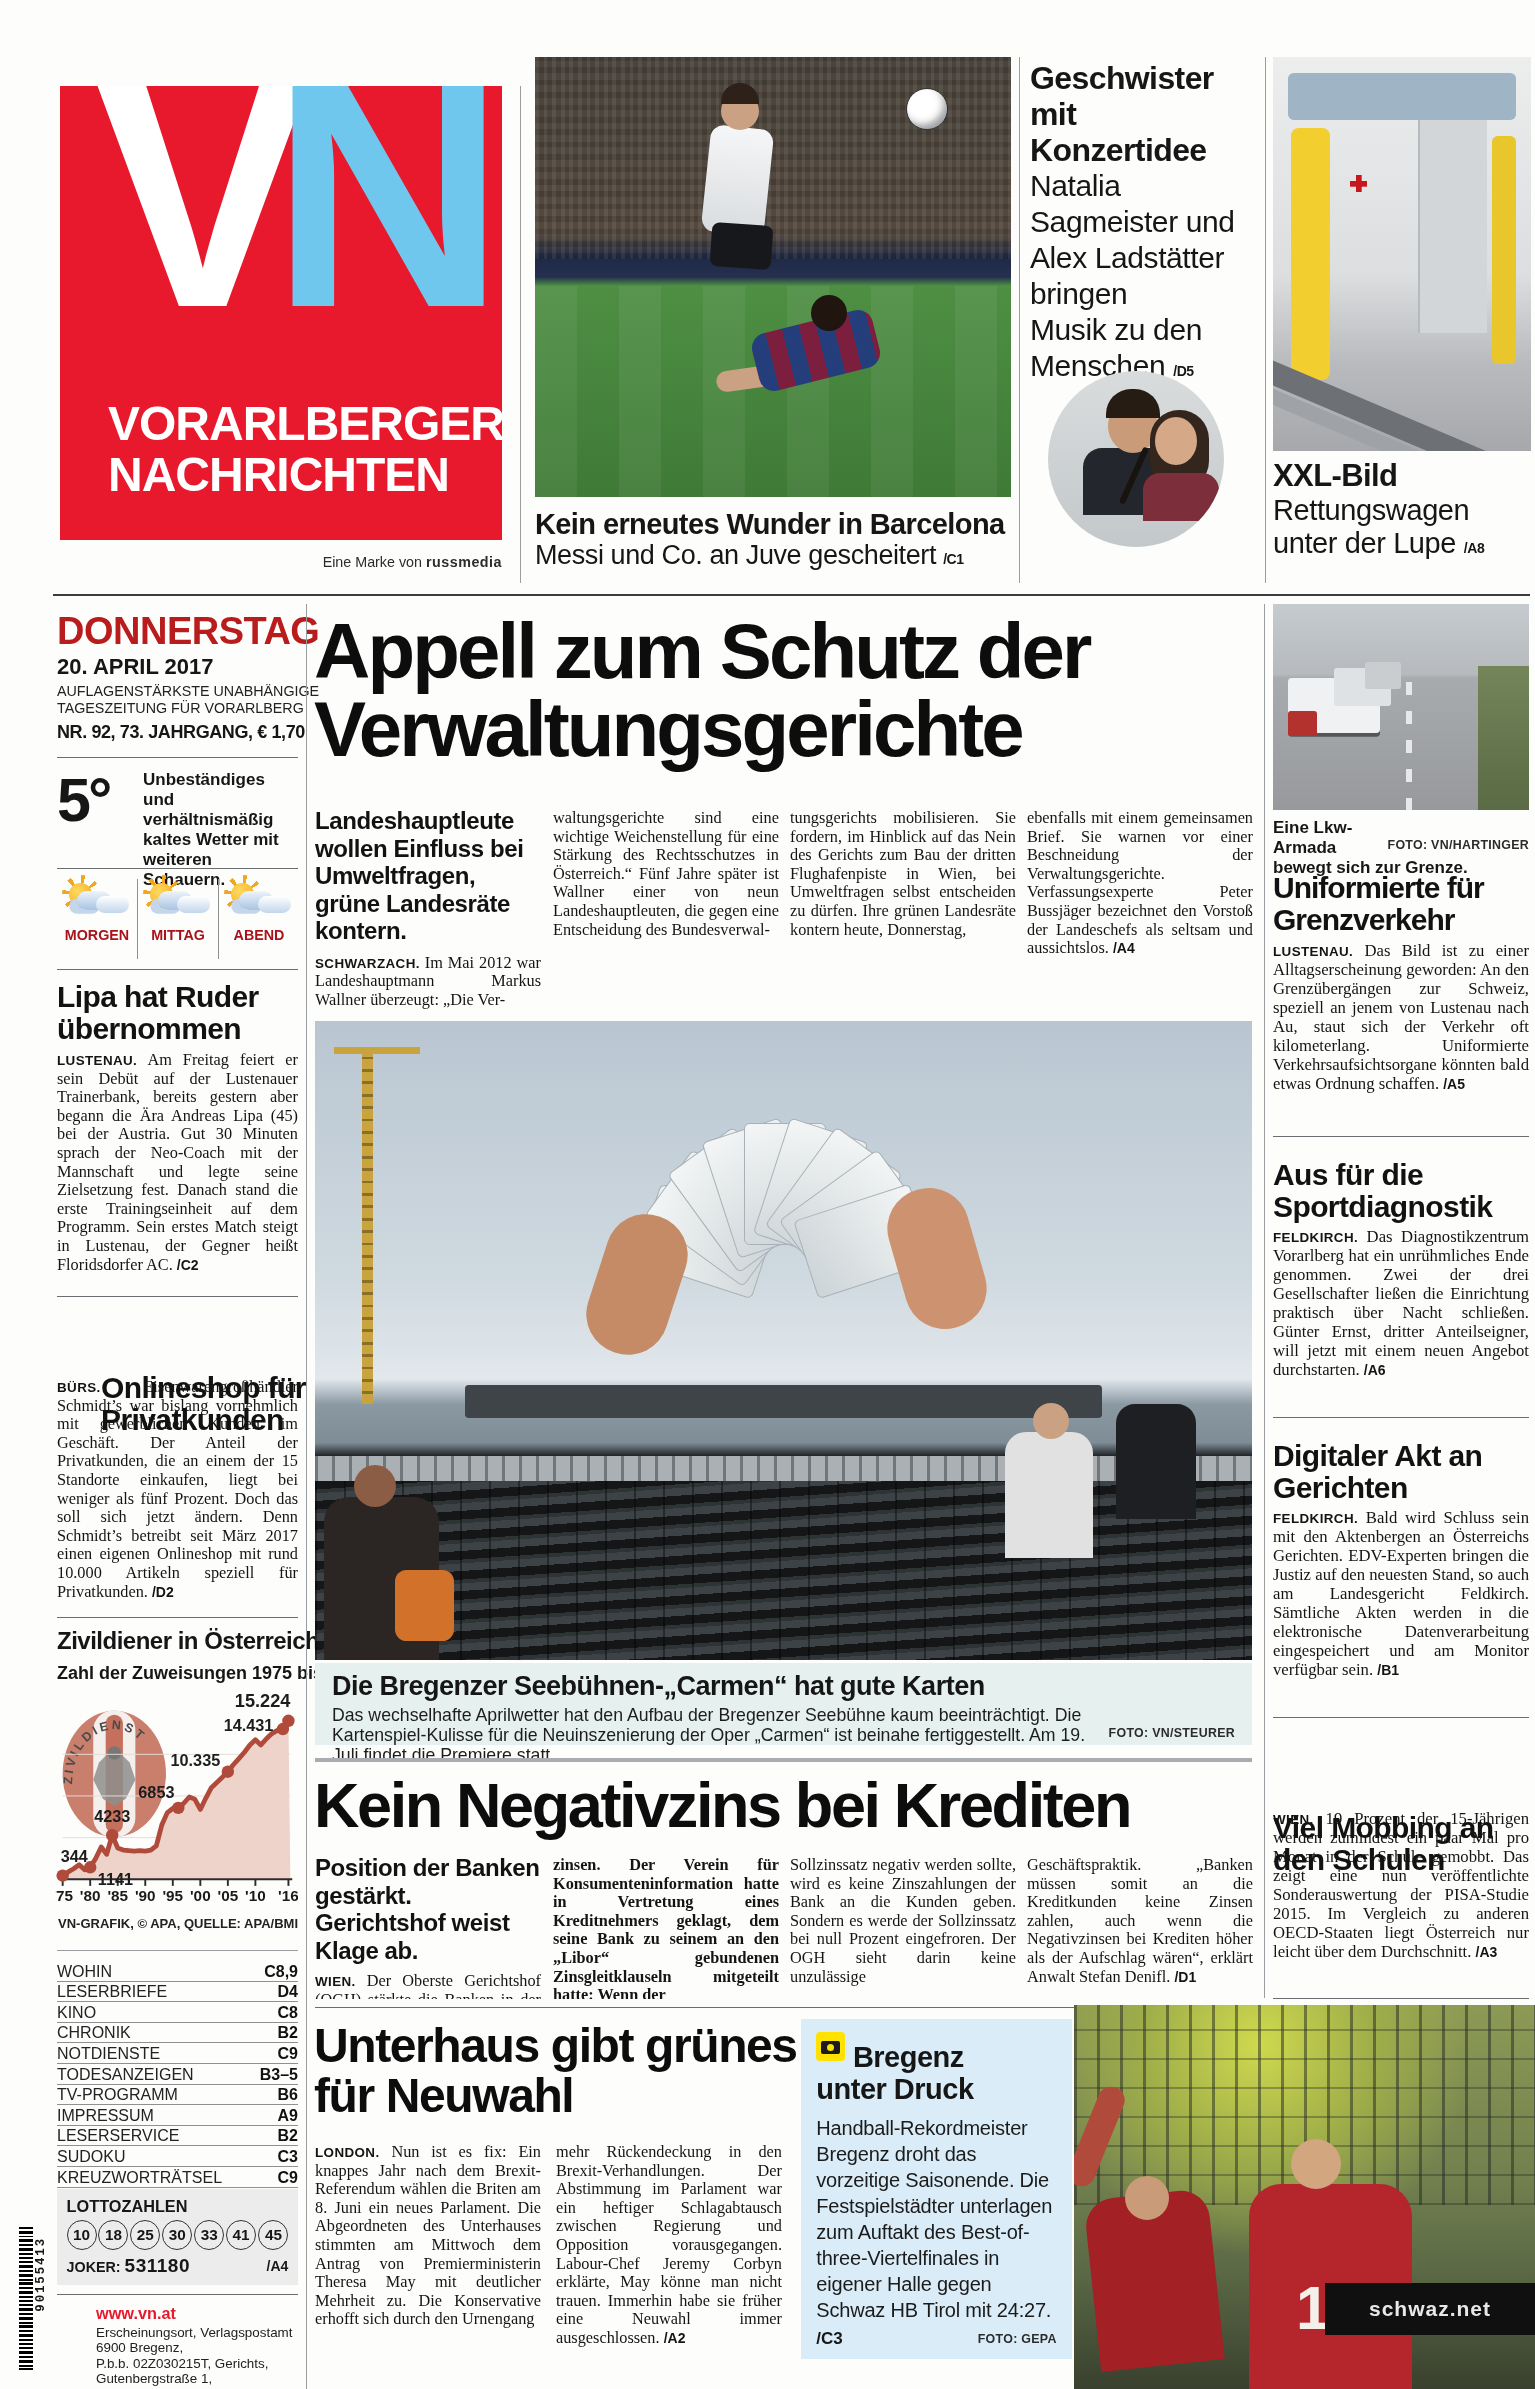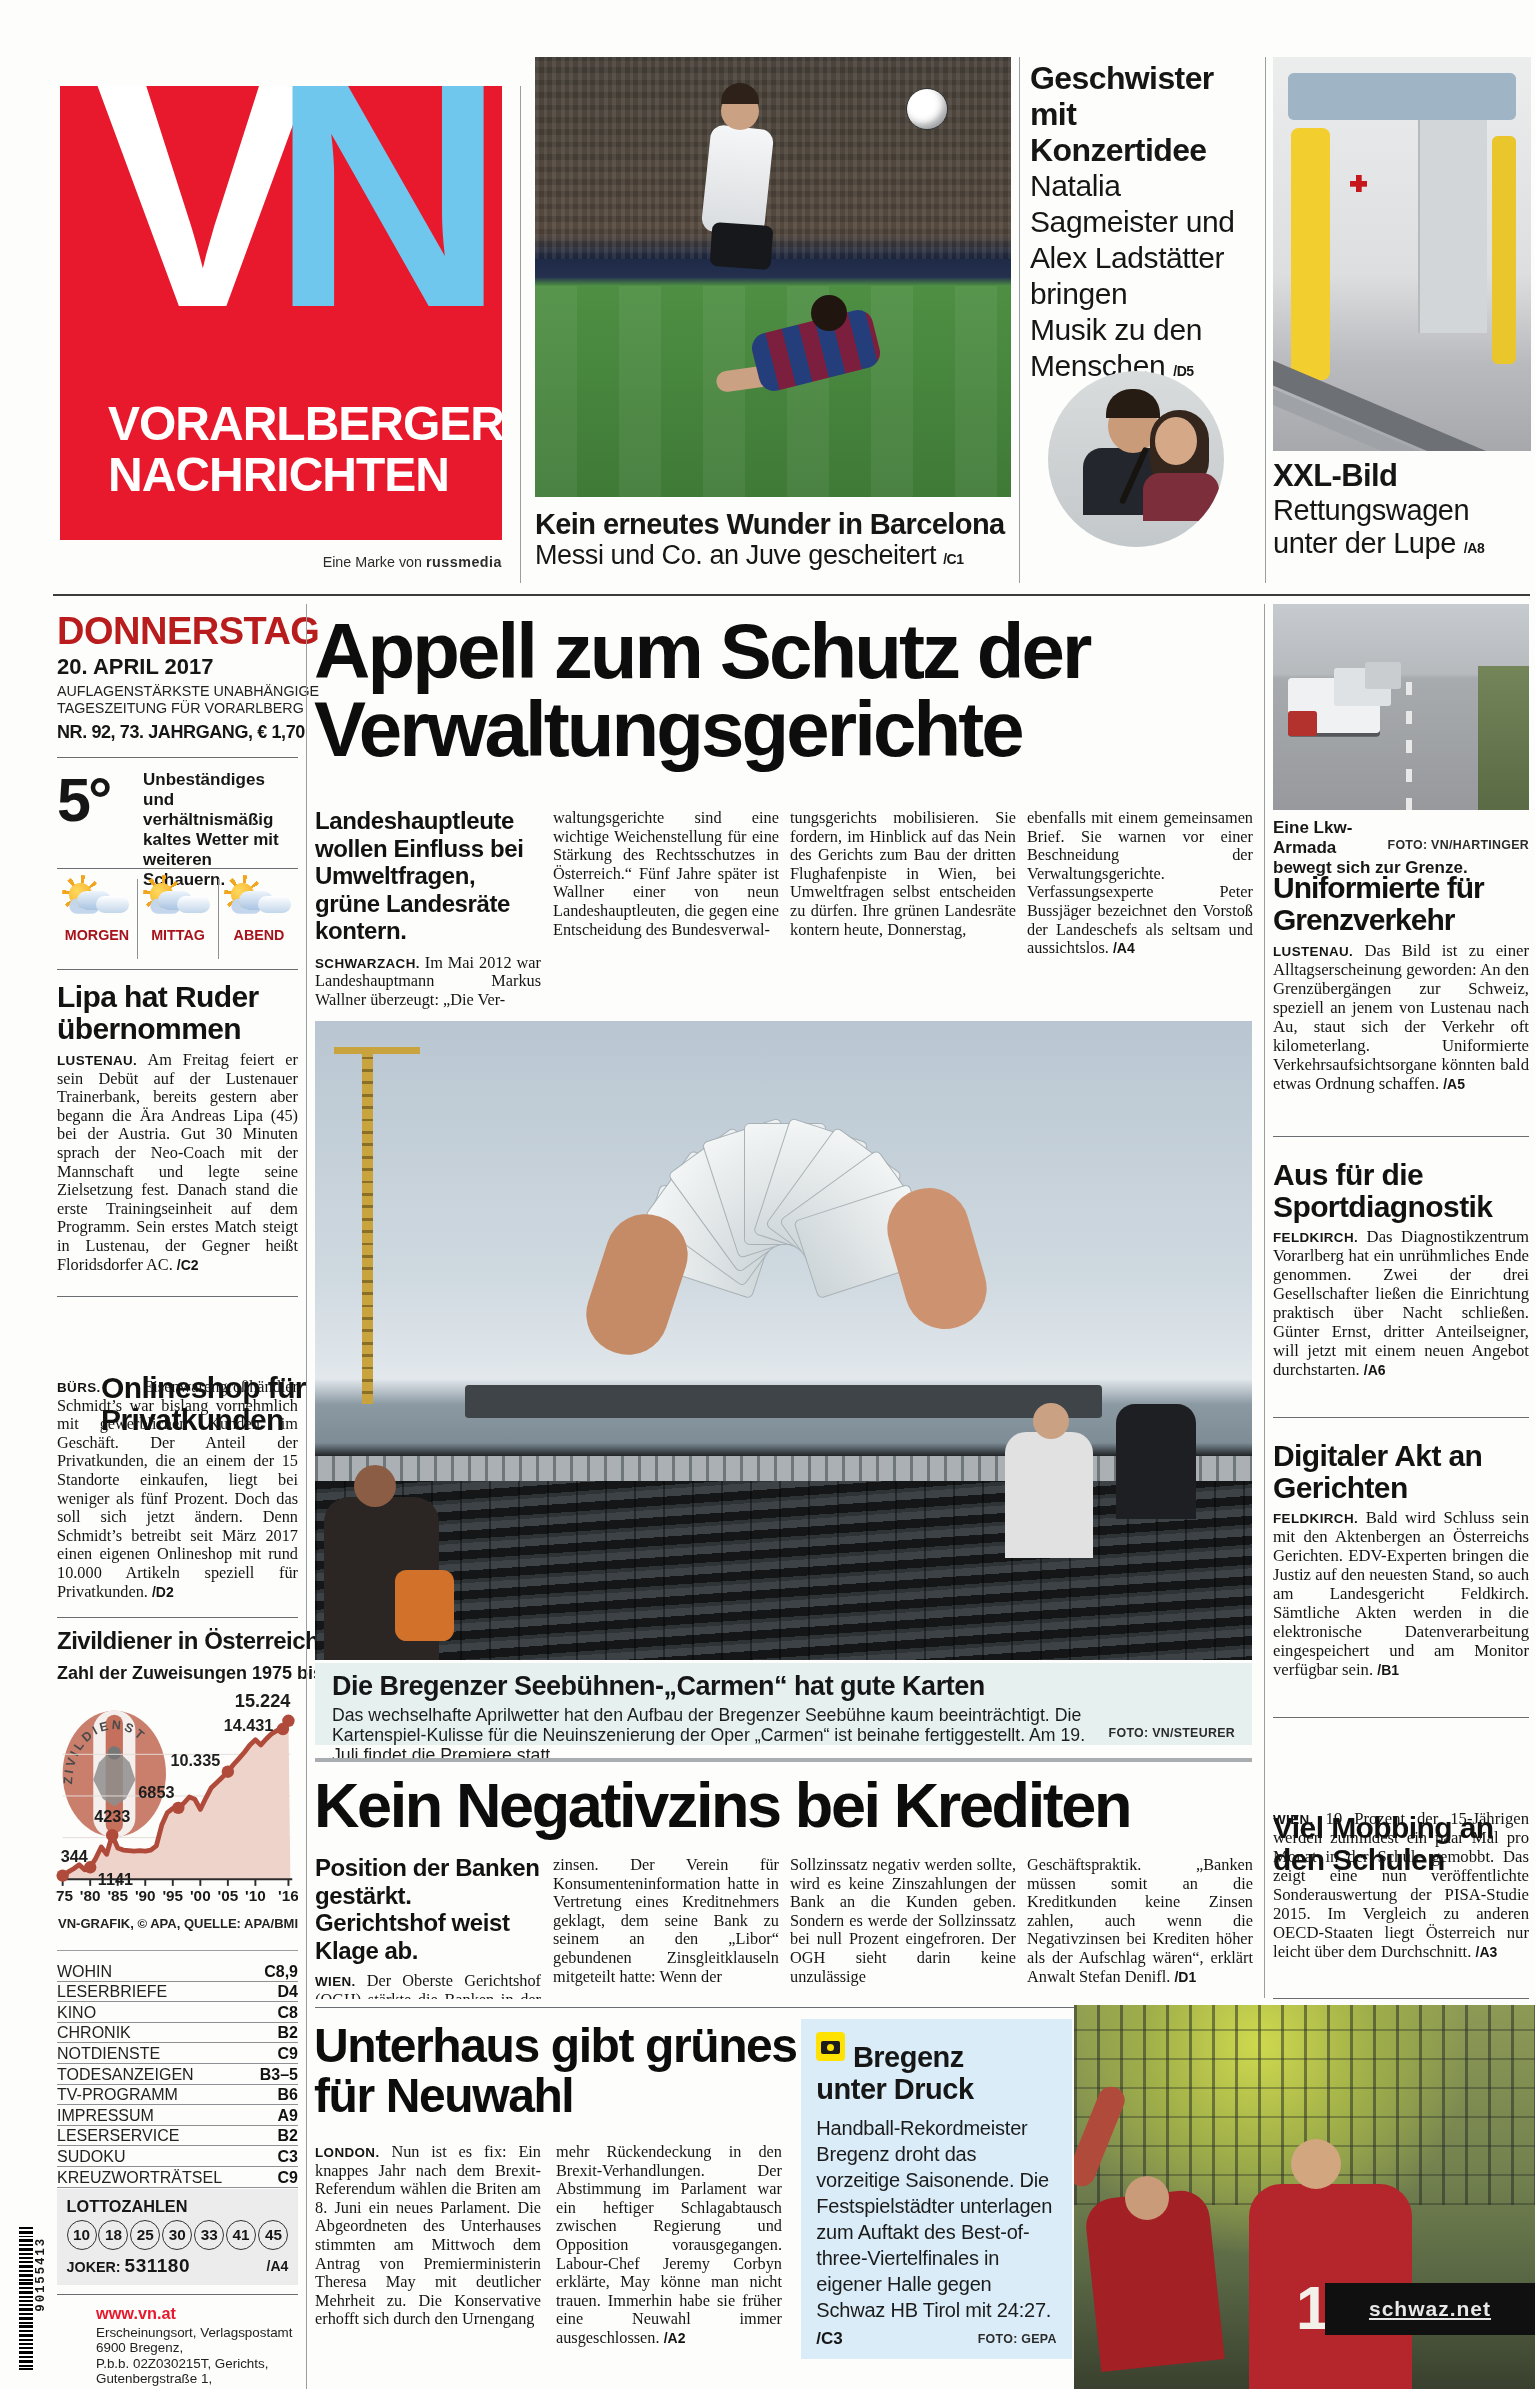"zinsen. Der Verein für" div.col { font-weight: none -> bold }
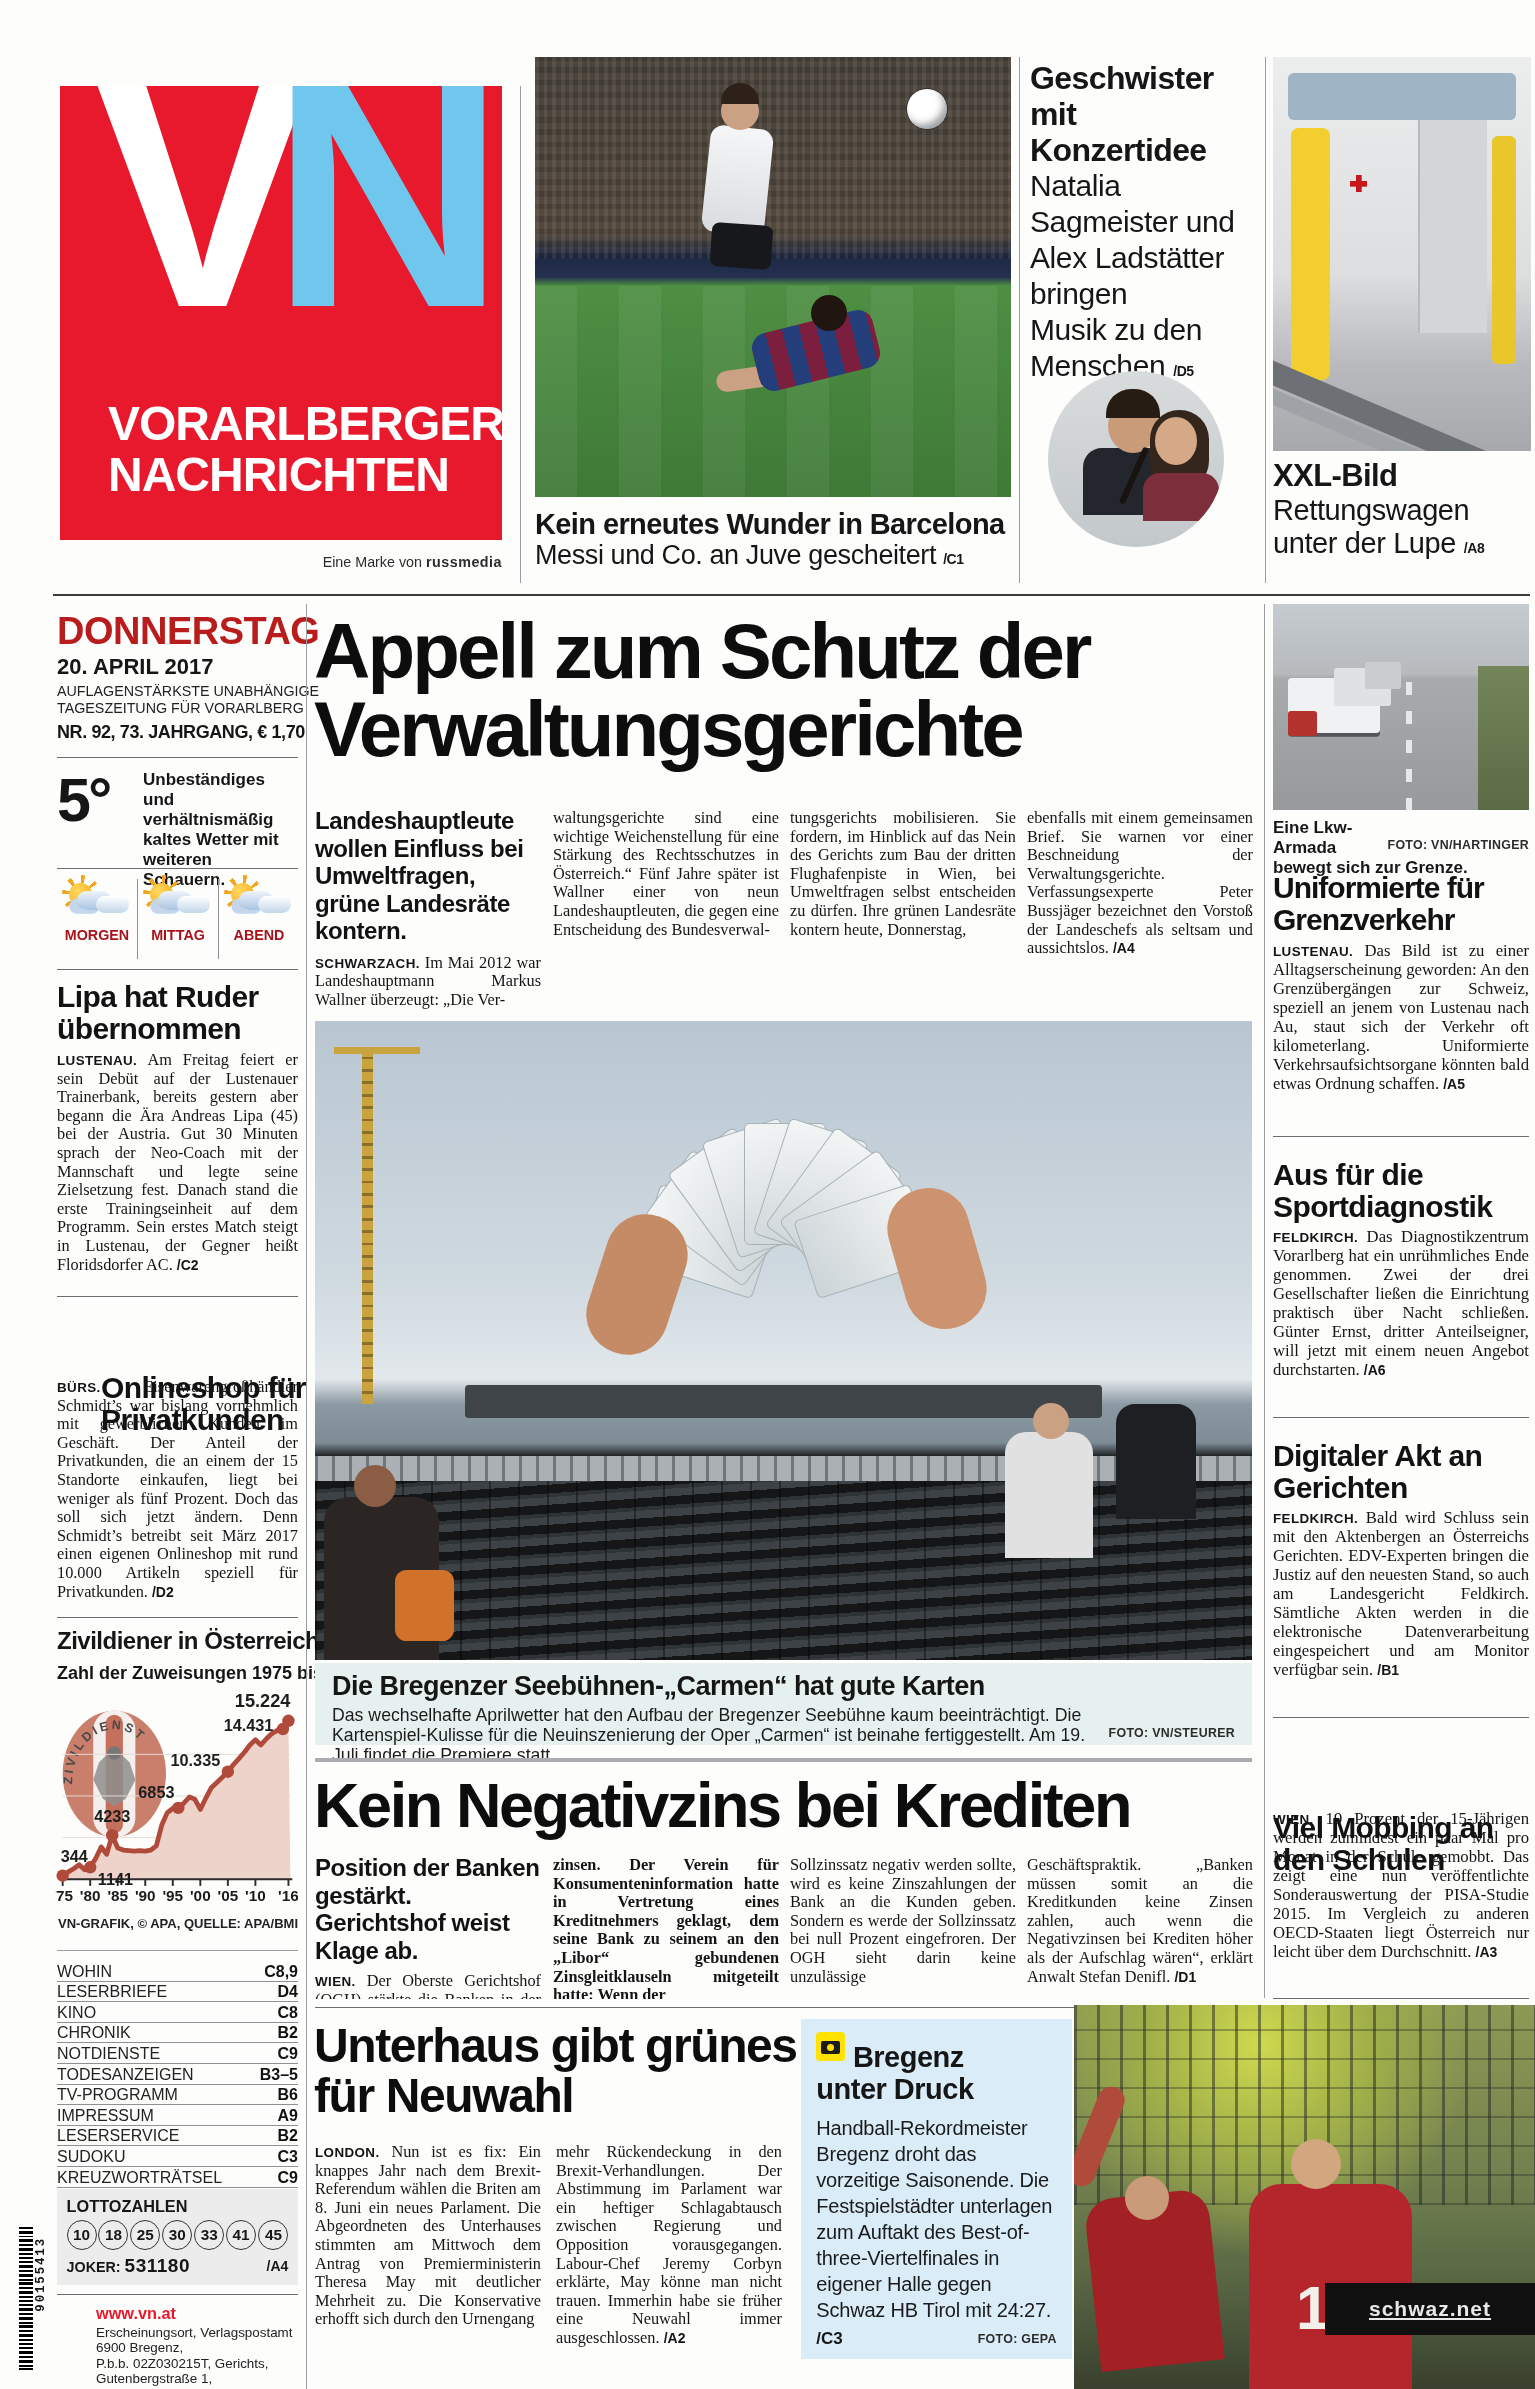"schwaz.net" #hand .board { text-decoration: underline -> none }
